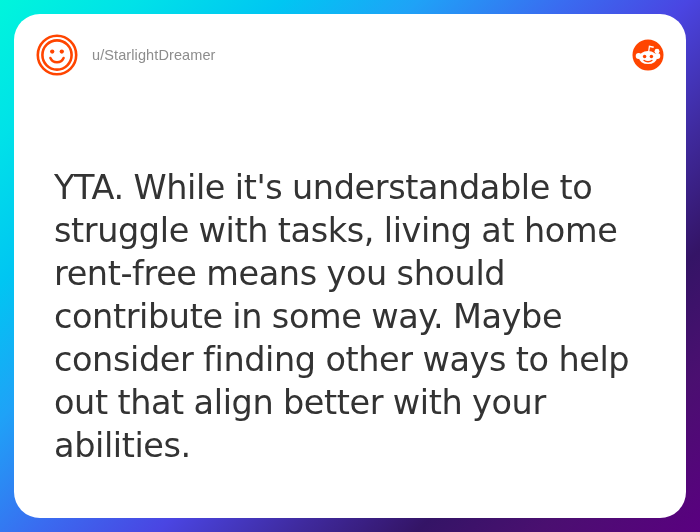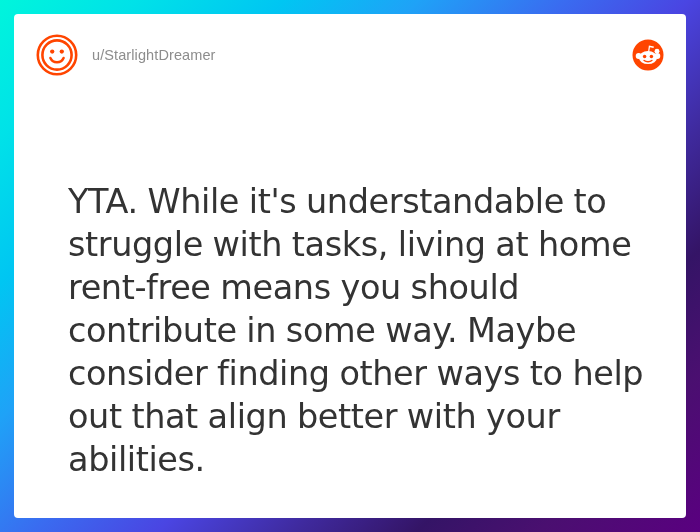"u/StarlightDreamer" #card { border-radius: 4px -> 26px }
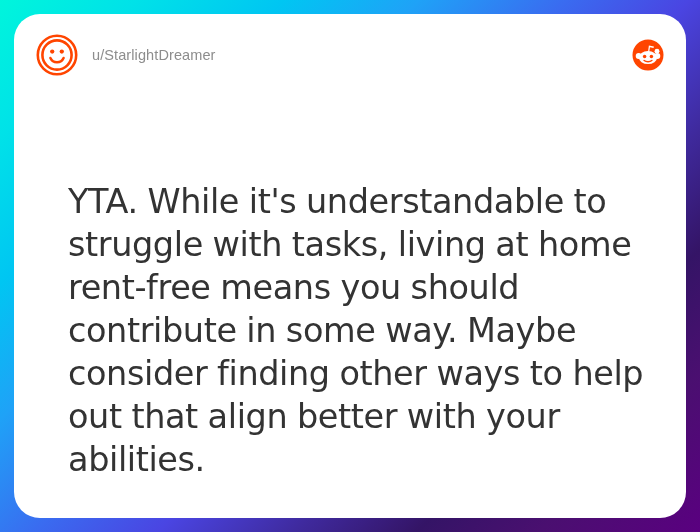"YTA. While it's understandable to" #comment-text { margin: 14px -> 0 }
